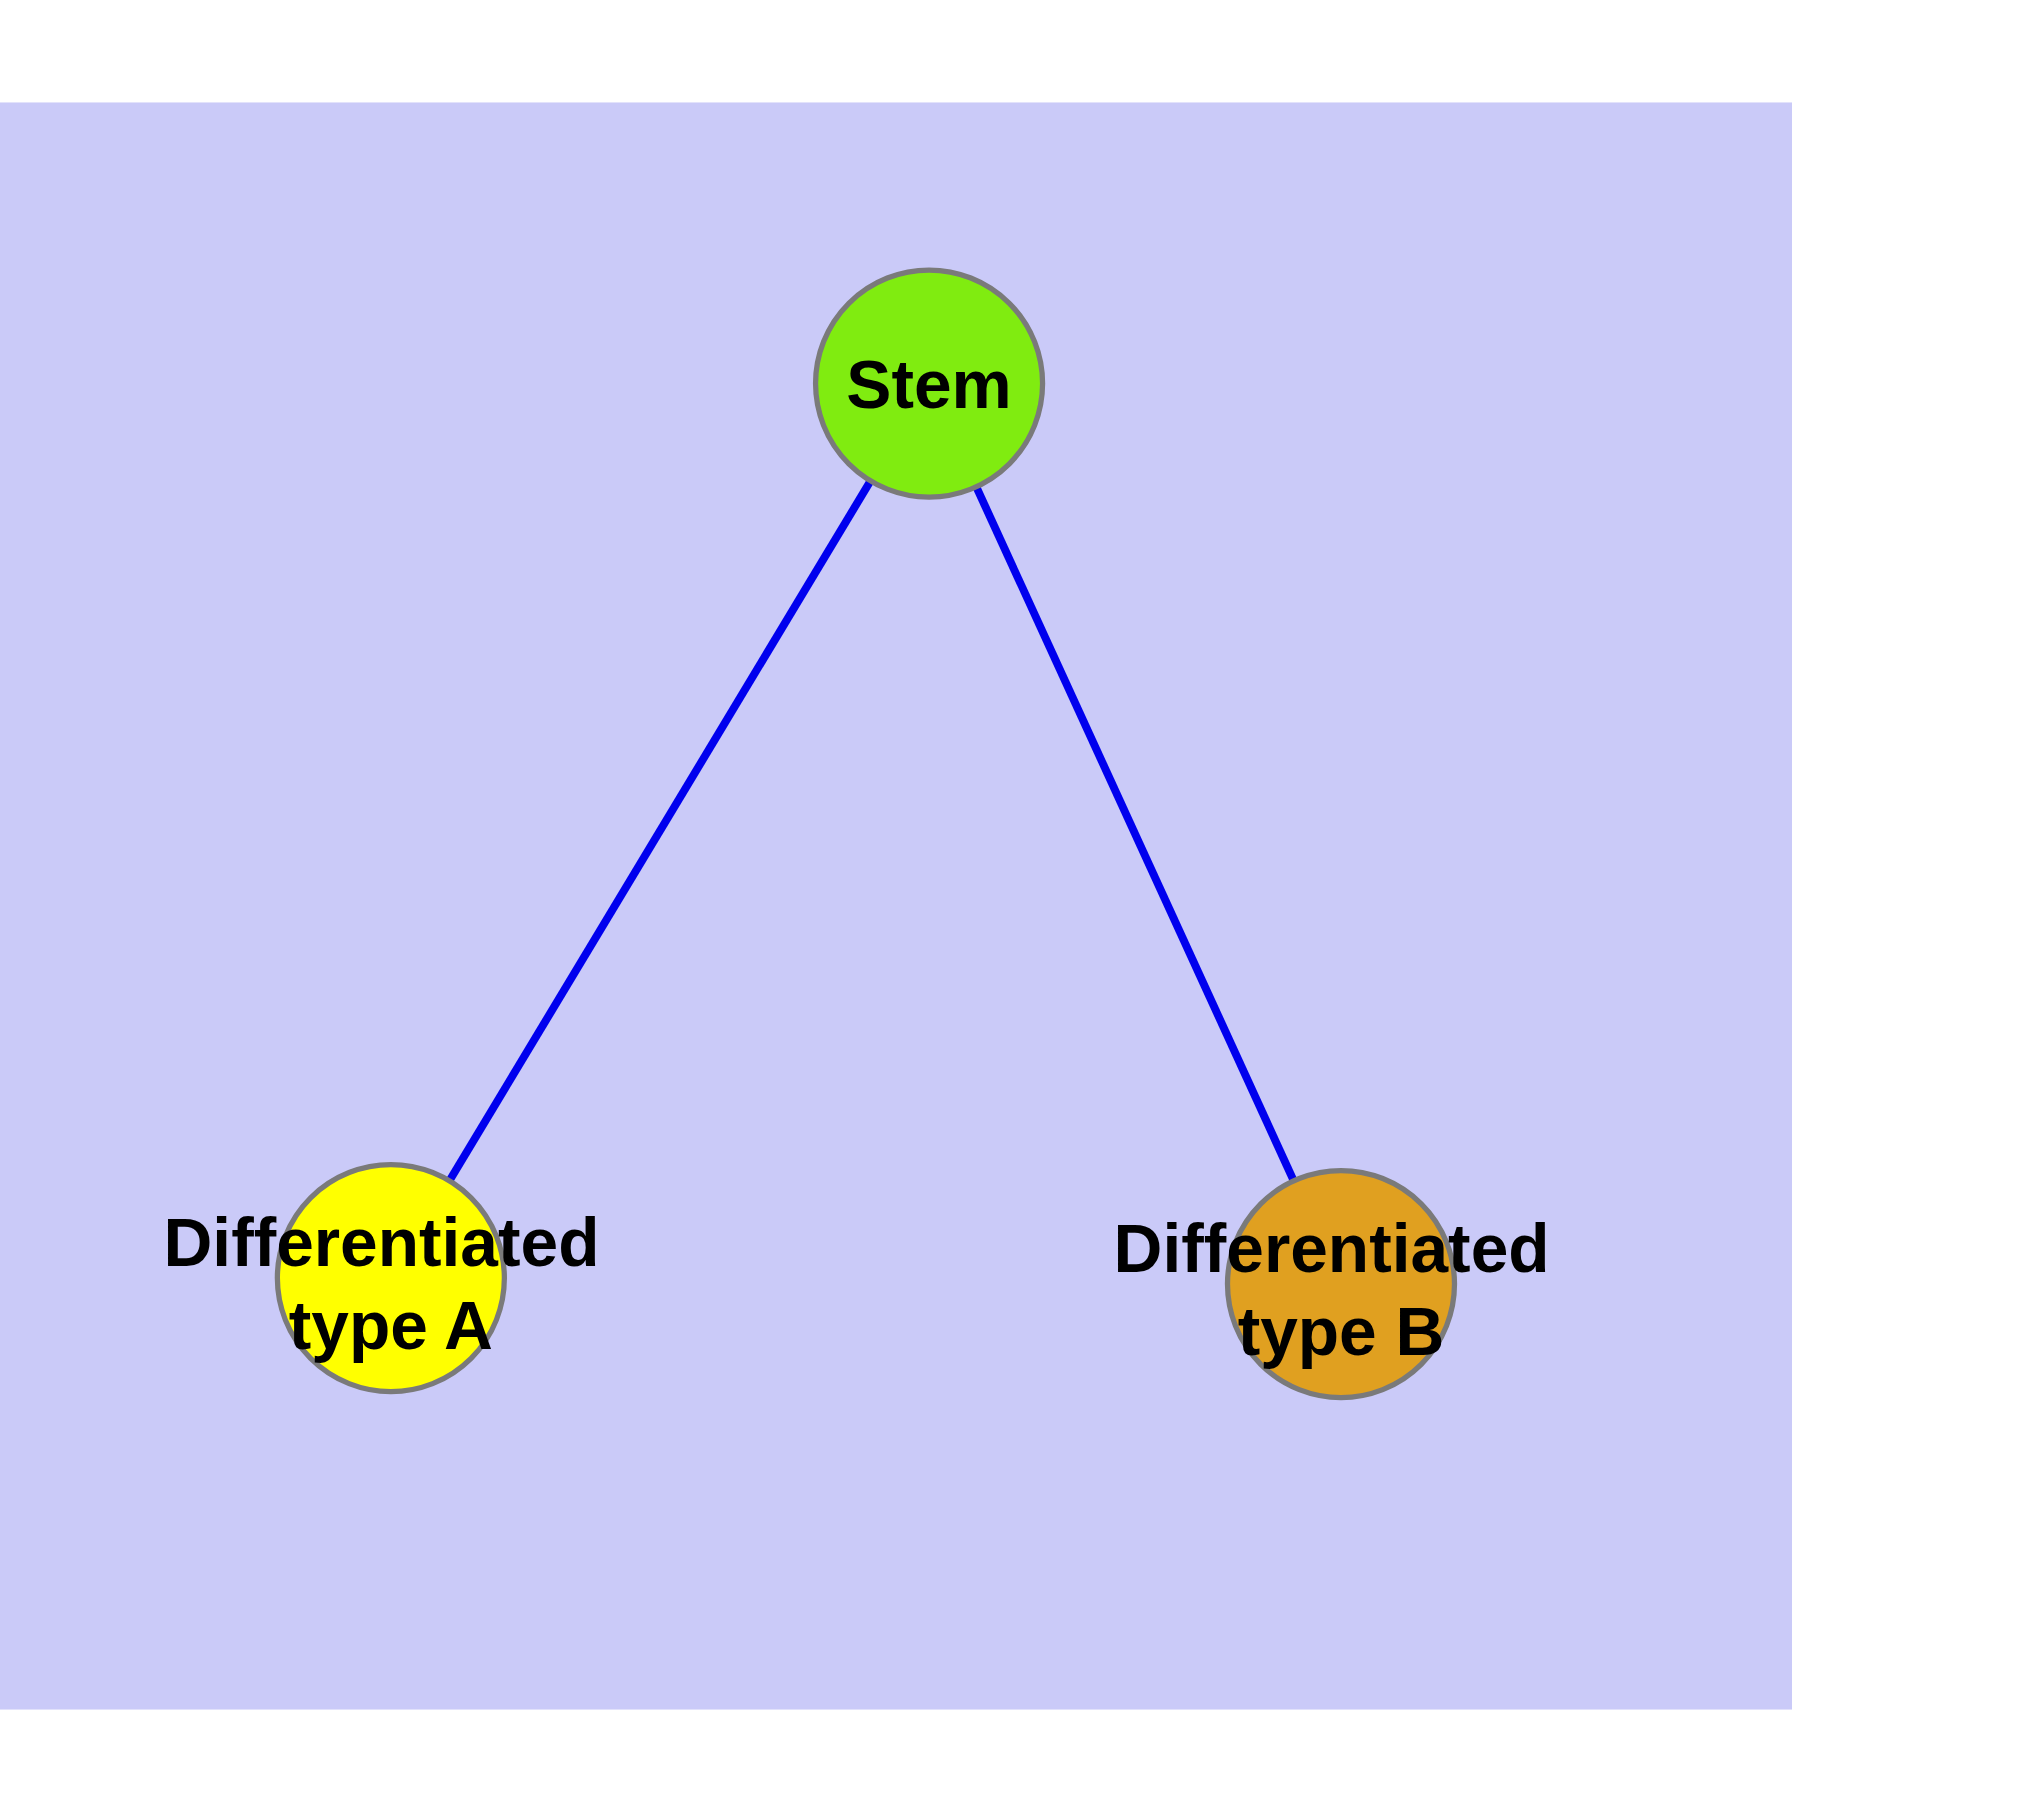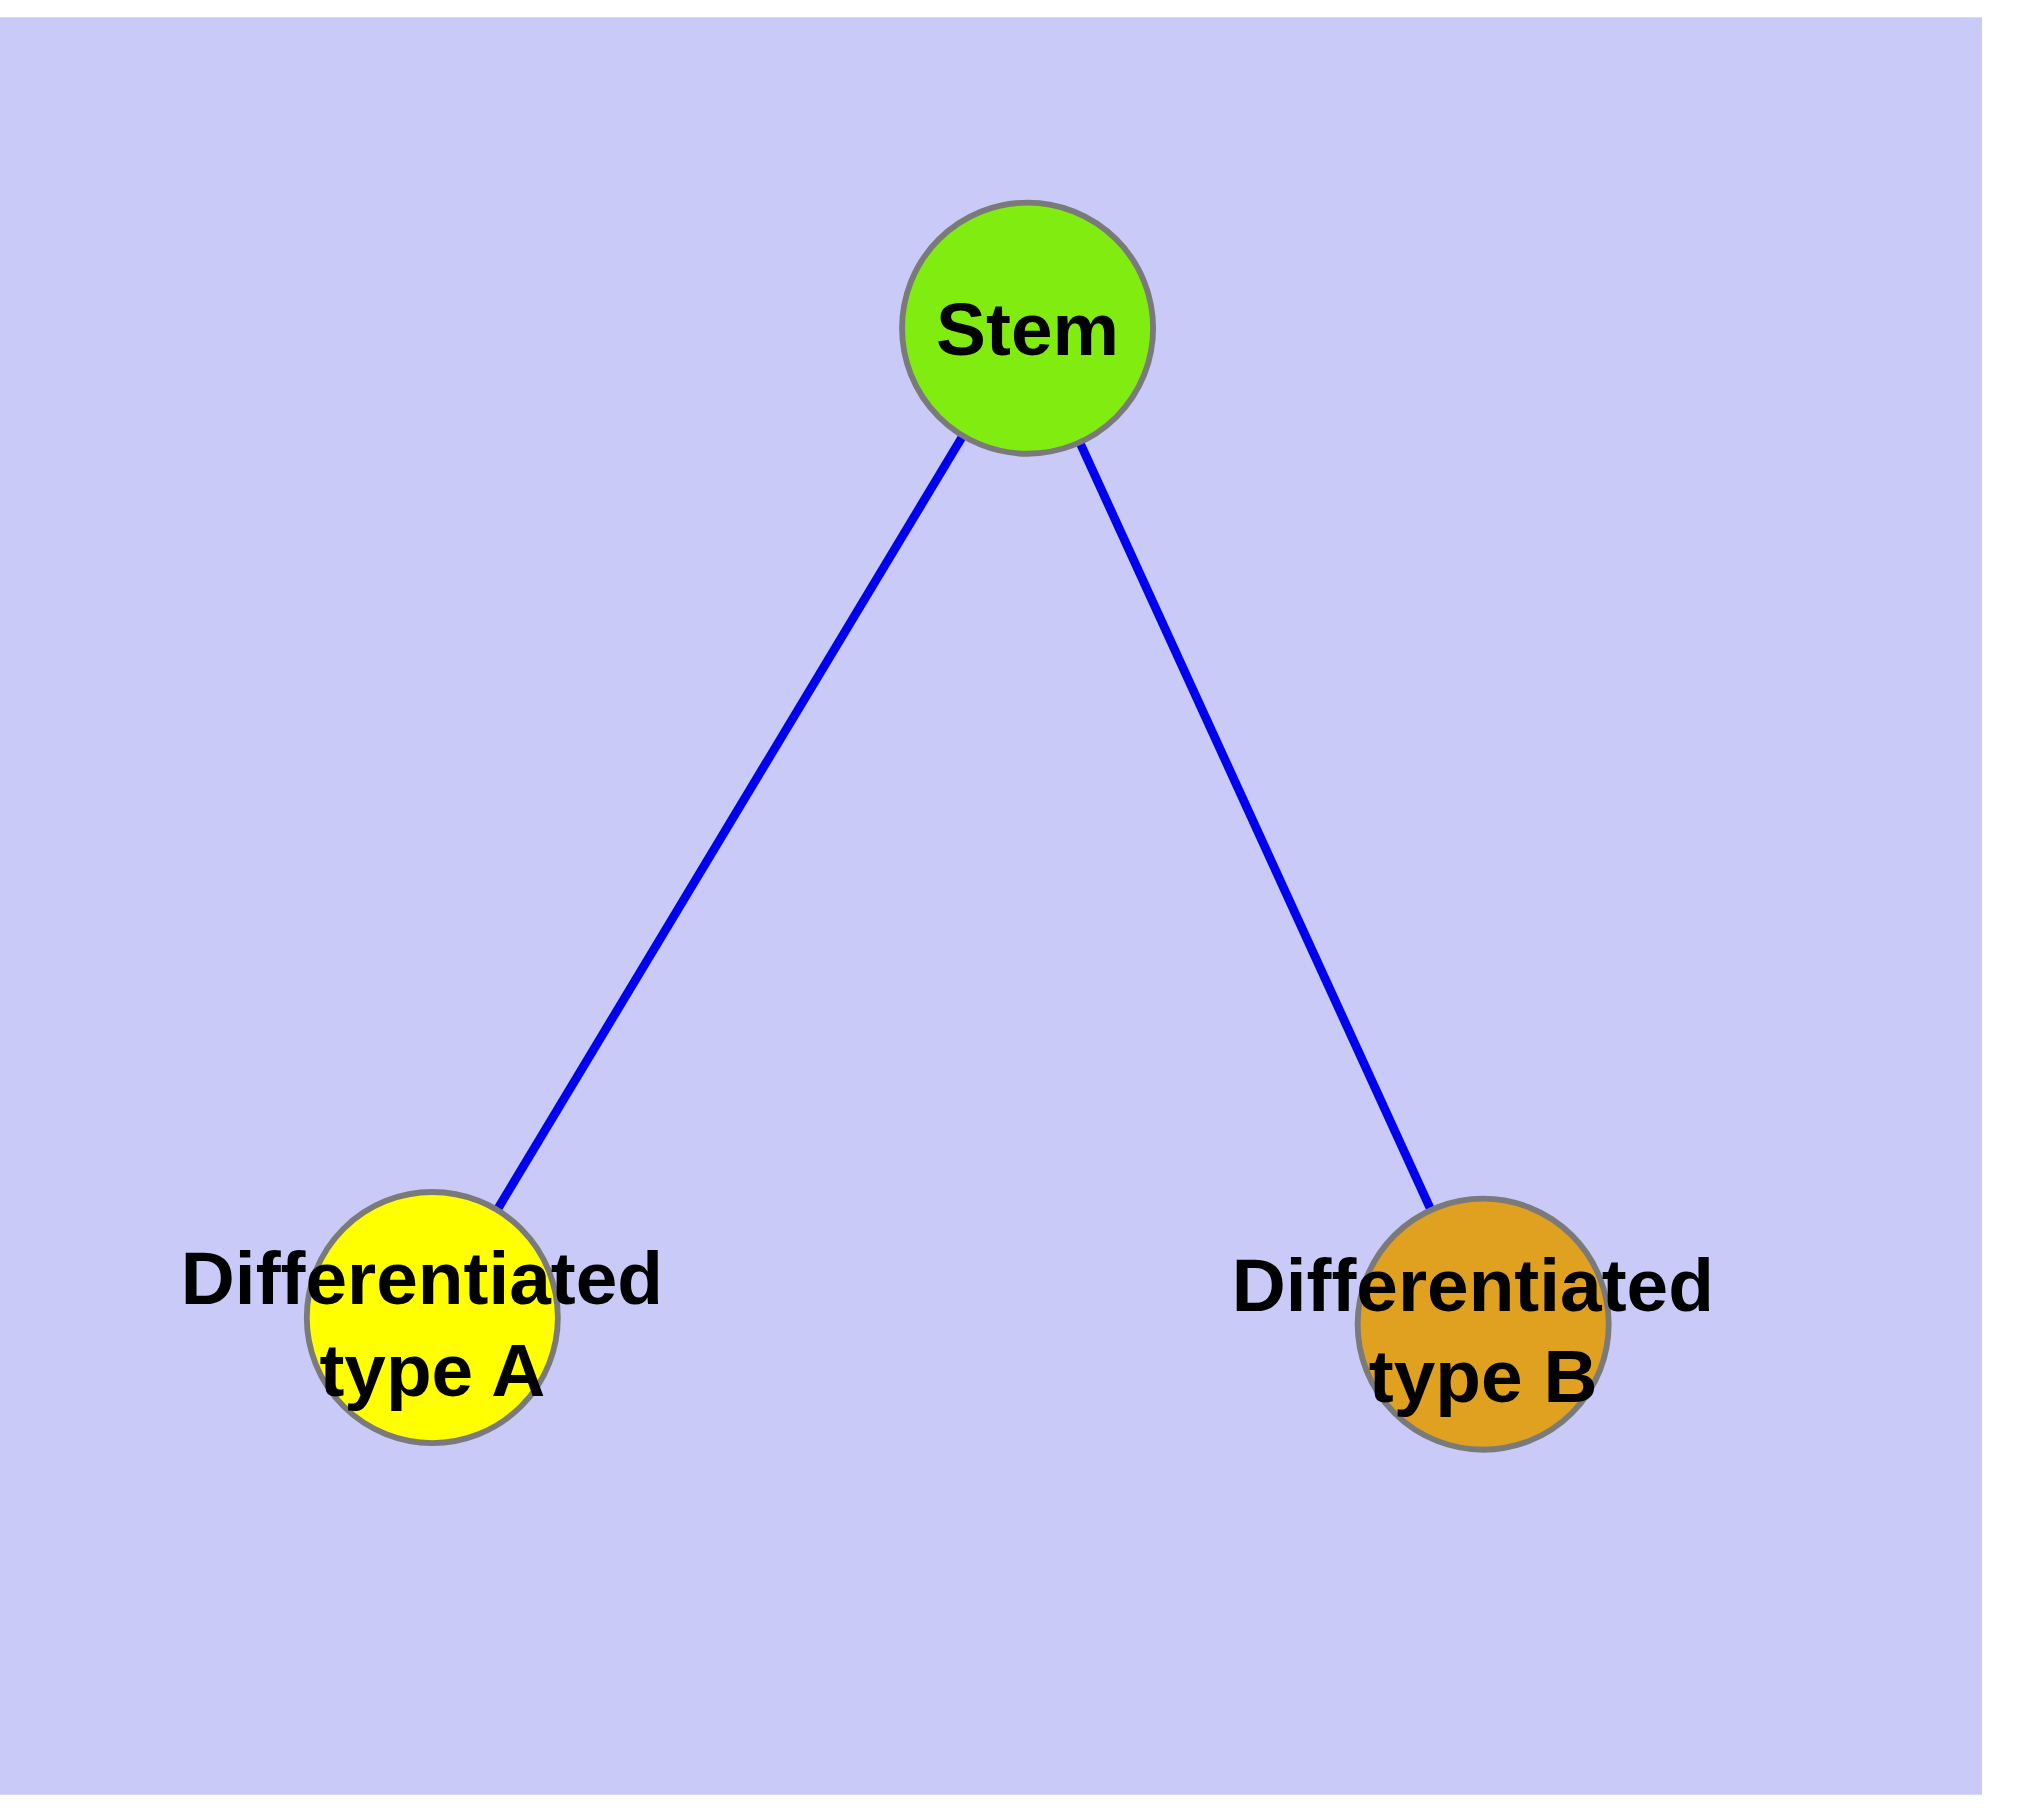"Stem" .canvas { width: 1982px -> 1792px }
